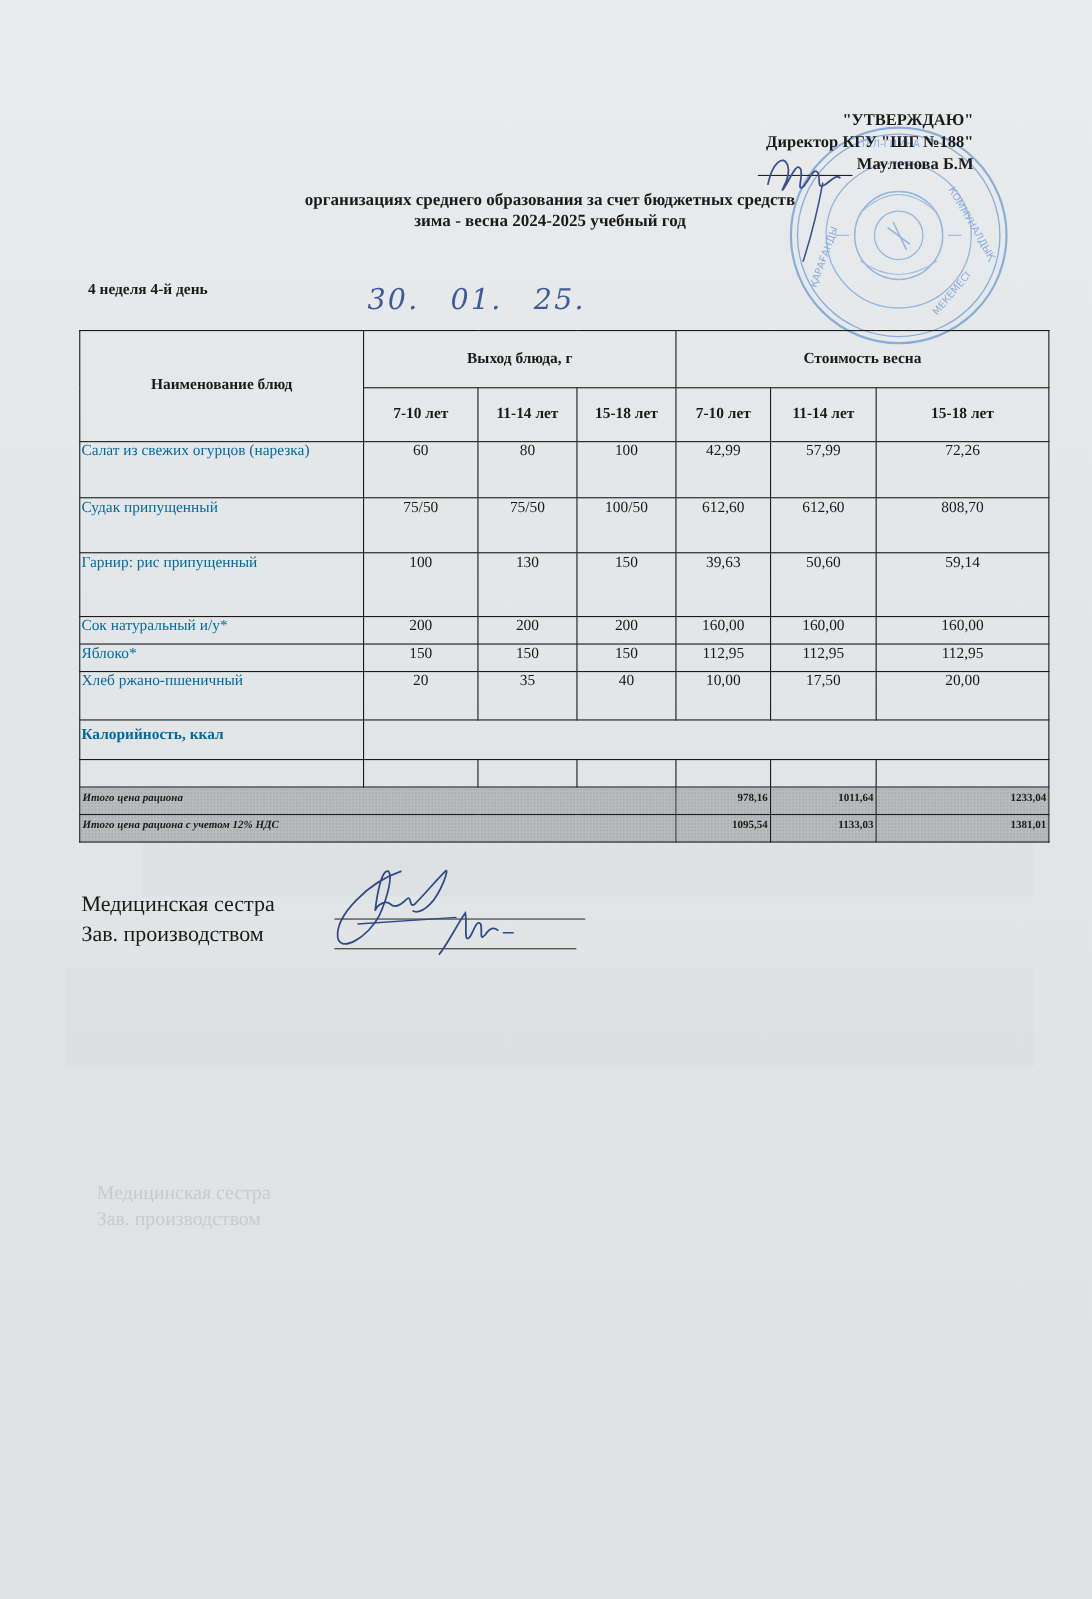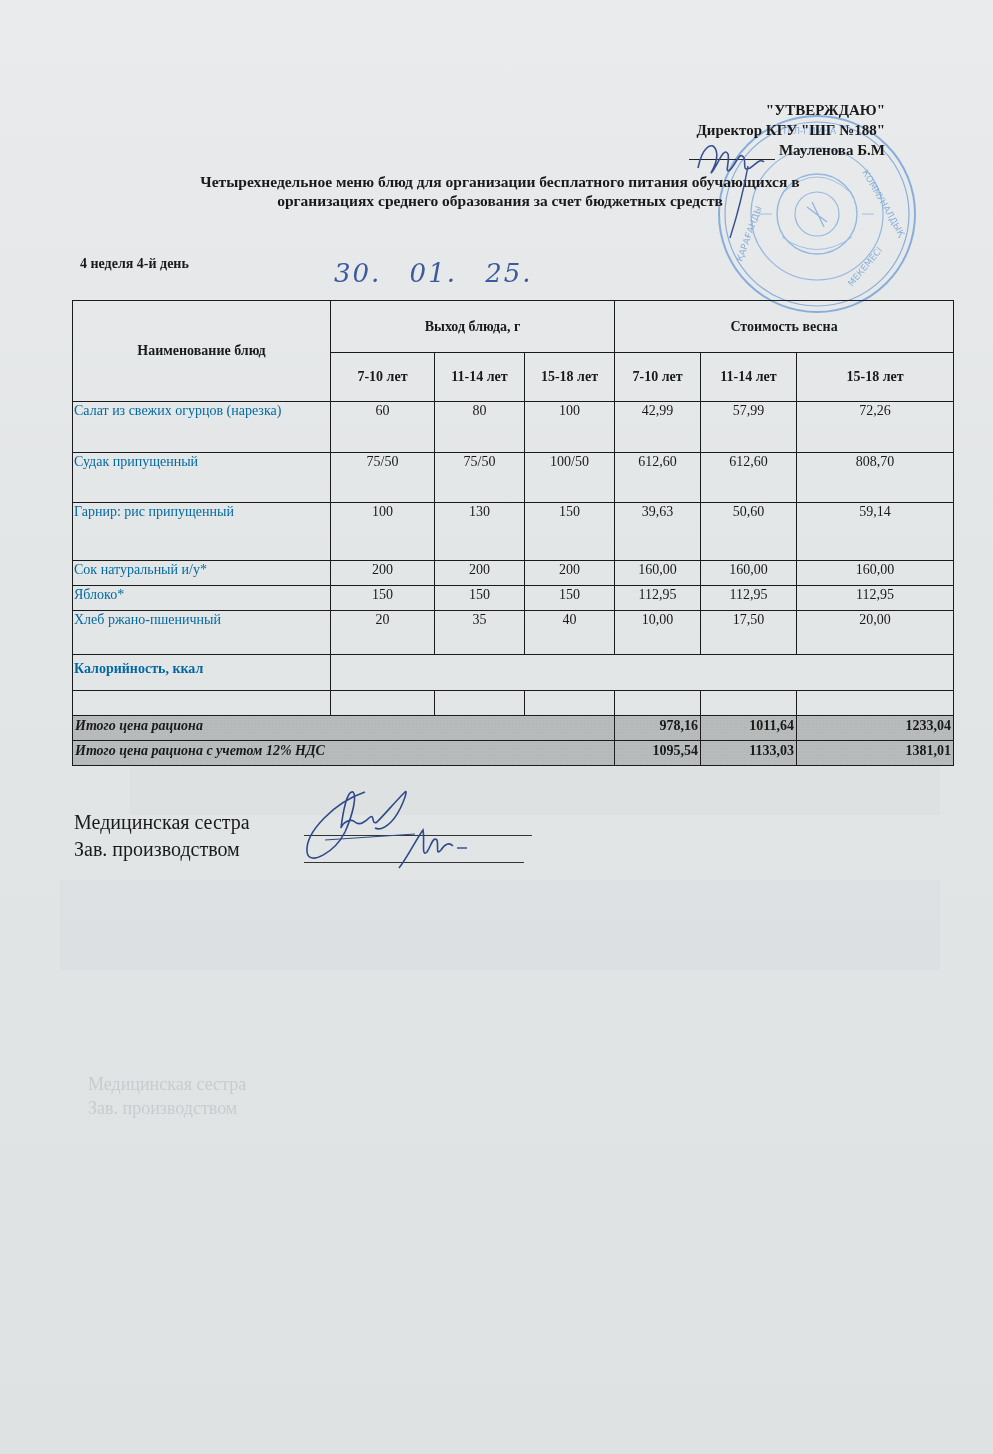"Четырехнедельное меню блюд для" div { html: <div>Четырехнедельное меню блюд для организации бесплатного питания обучающихся в</div> -> none }
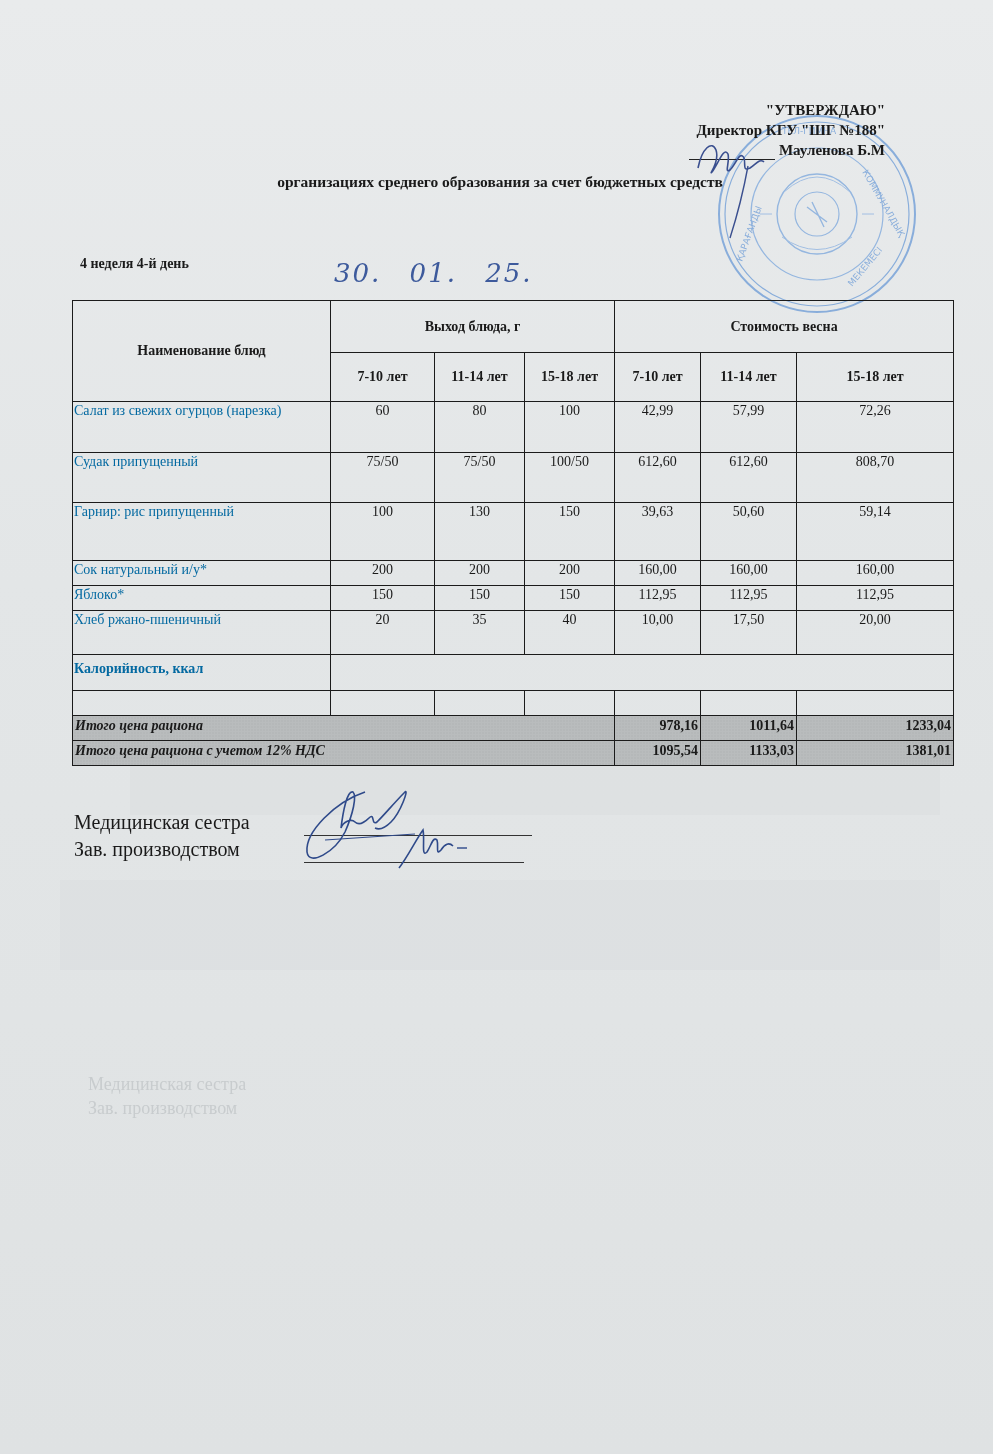"зима - весна 2024-2025 учебный" div { html: none -> <div>зима - весна 2024-2025 учебный год</div> }
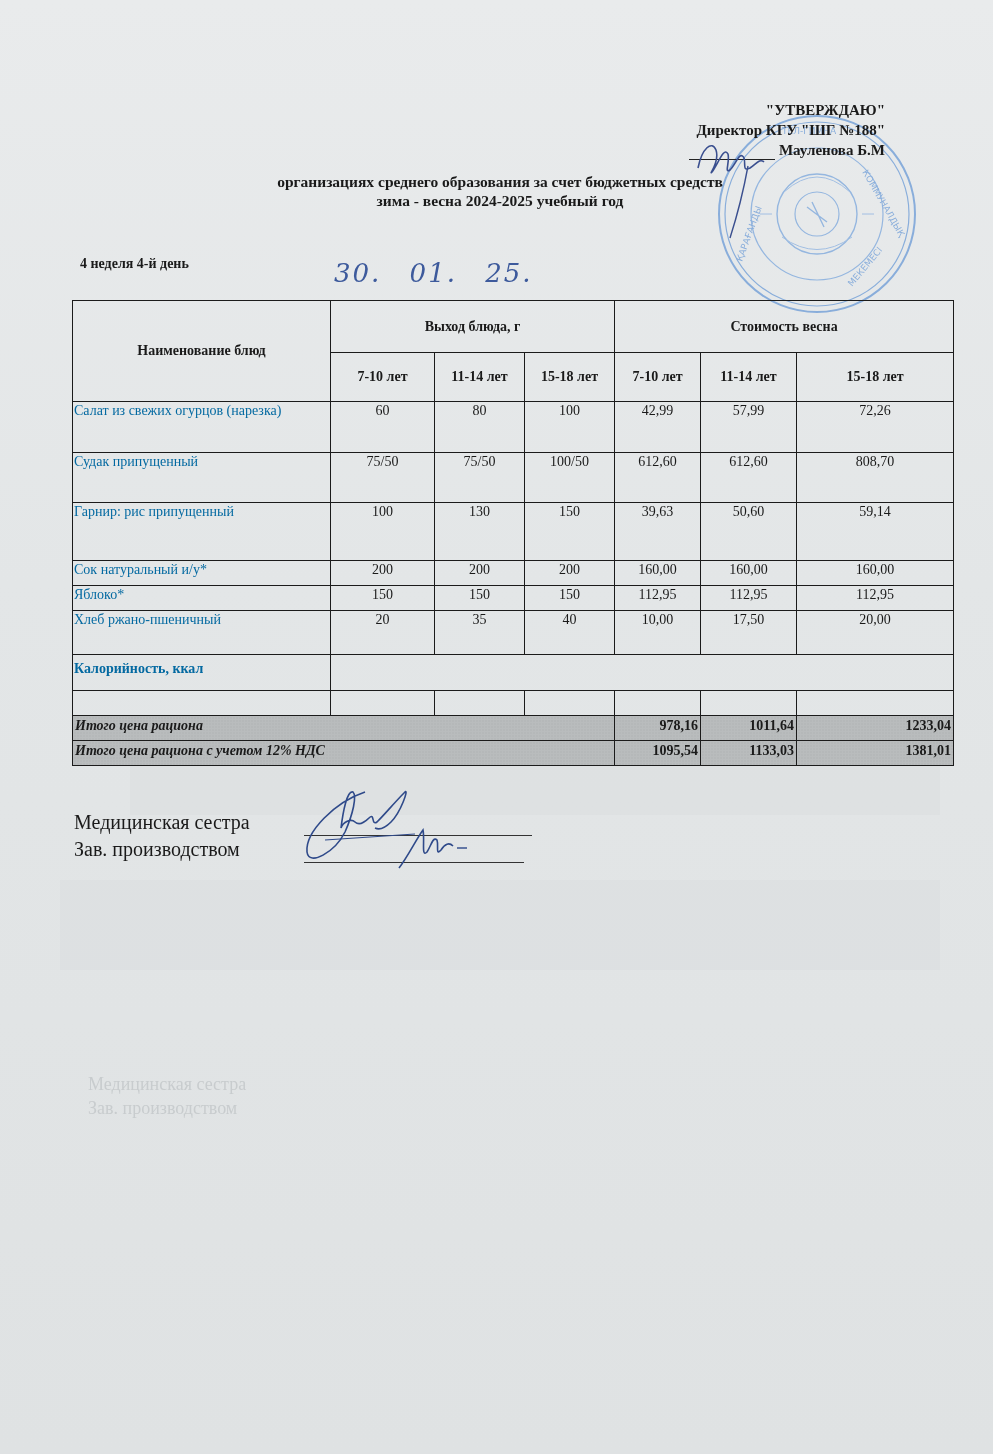"Итого цена рациона" tr.total td { font-size: 14px -> 10px }
